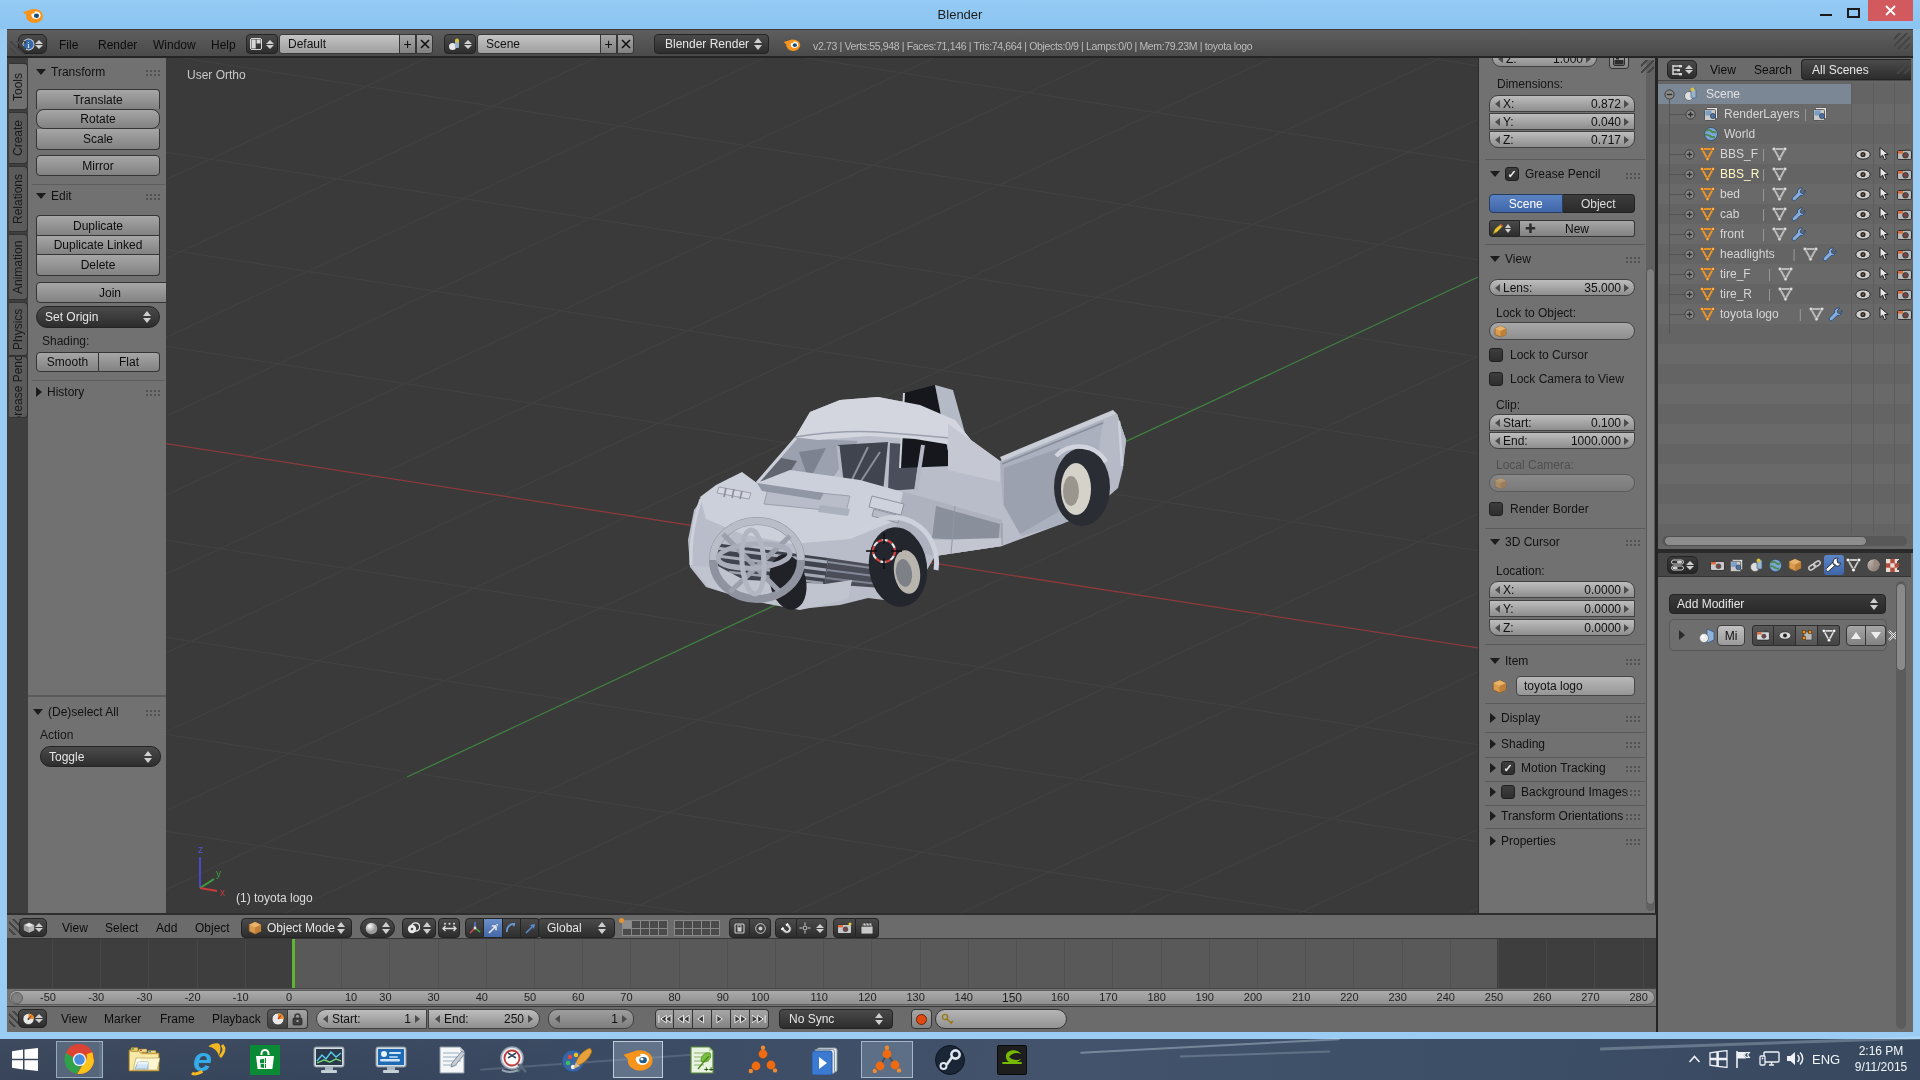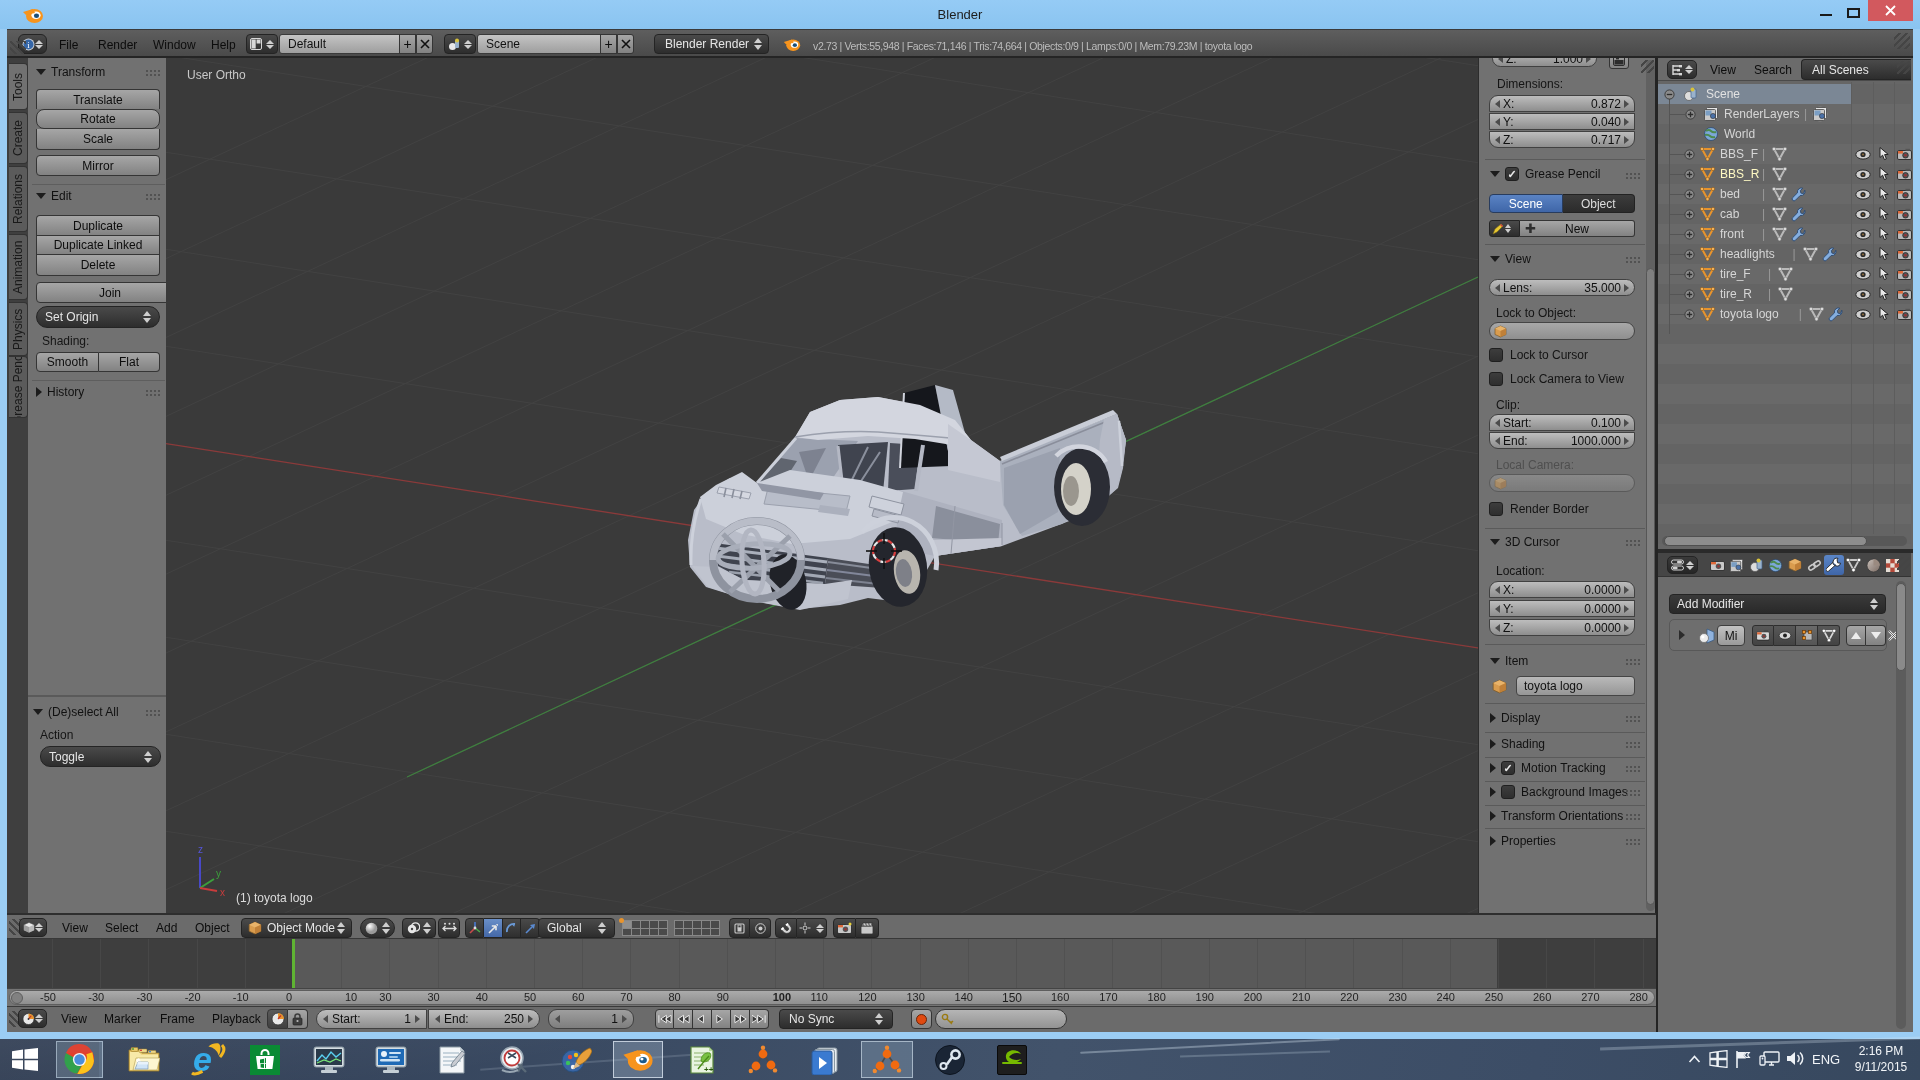"100" span { font-weight: bold -> none; text-align: right -> left }
